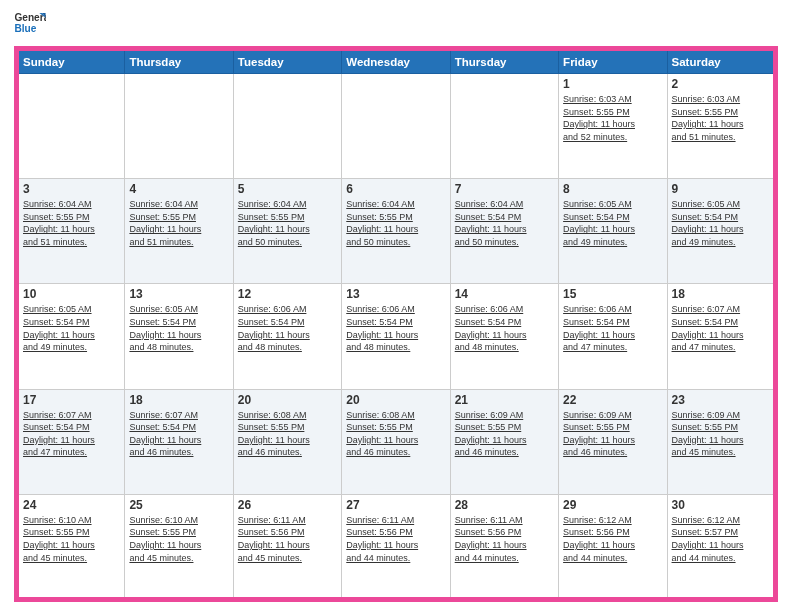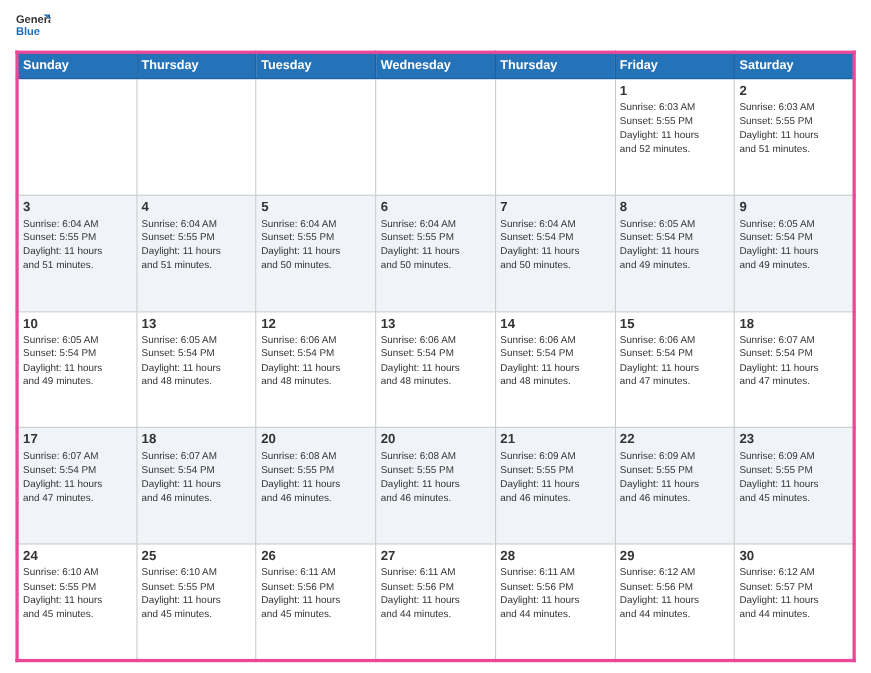"Sunday" .calendar { border: 3px solid #ec4899 -> 5px solid #ec4899 }
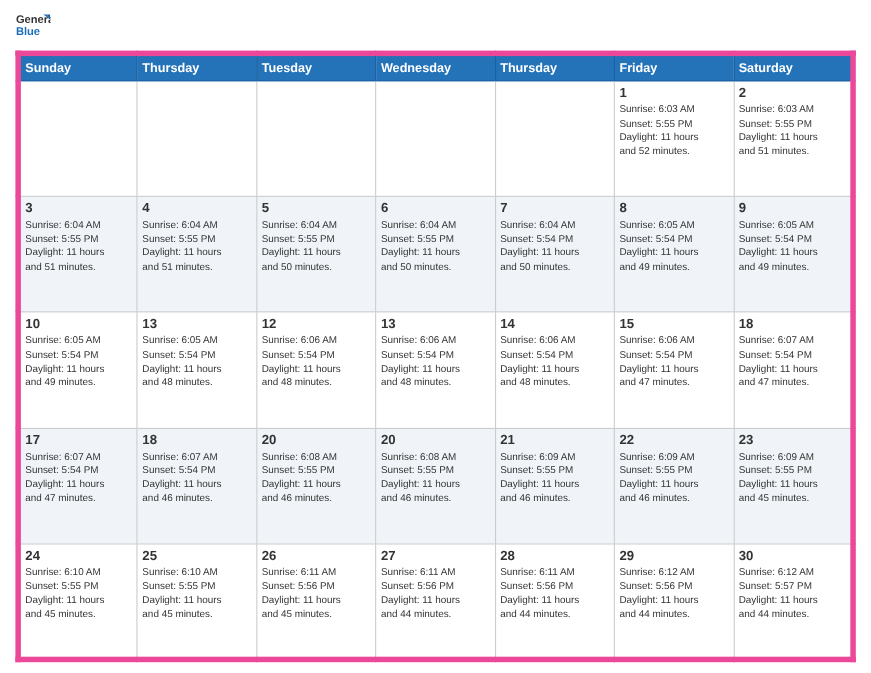"Sunrise: 6:03 AM" .day-info { text-decoration: none -> underline }
